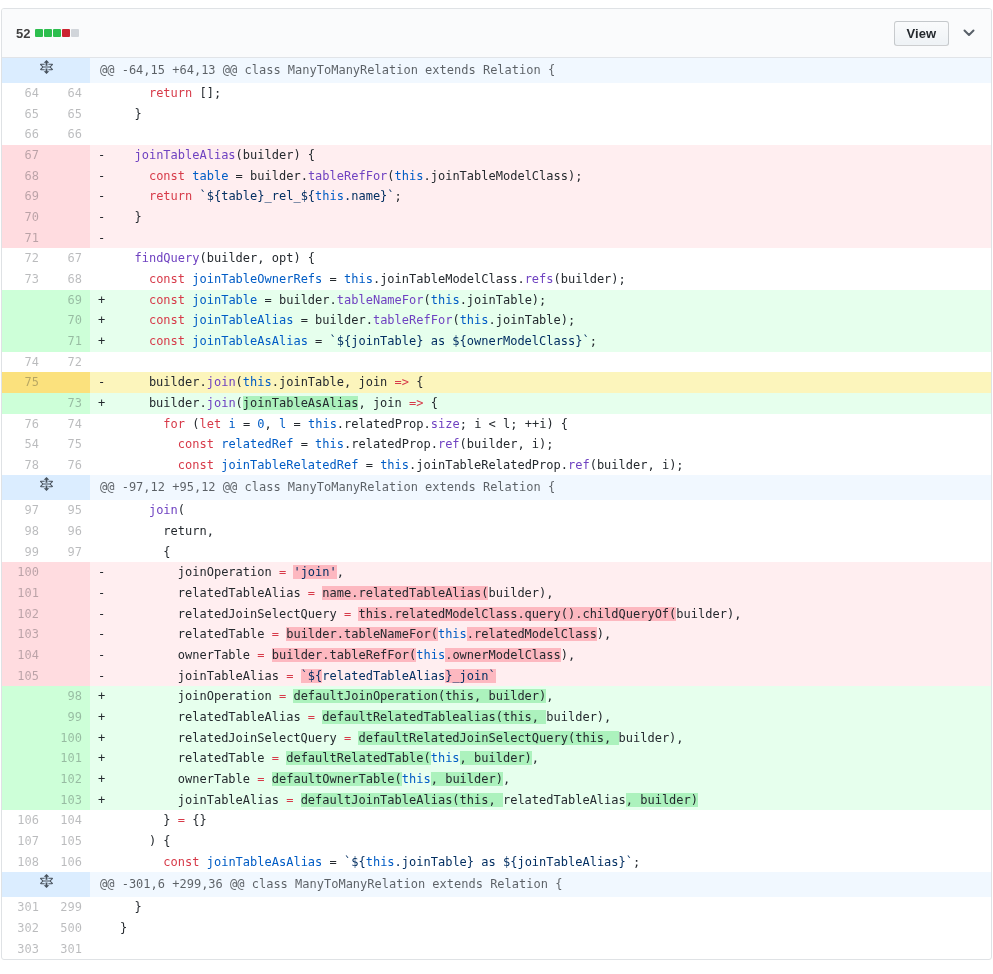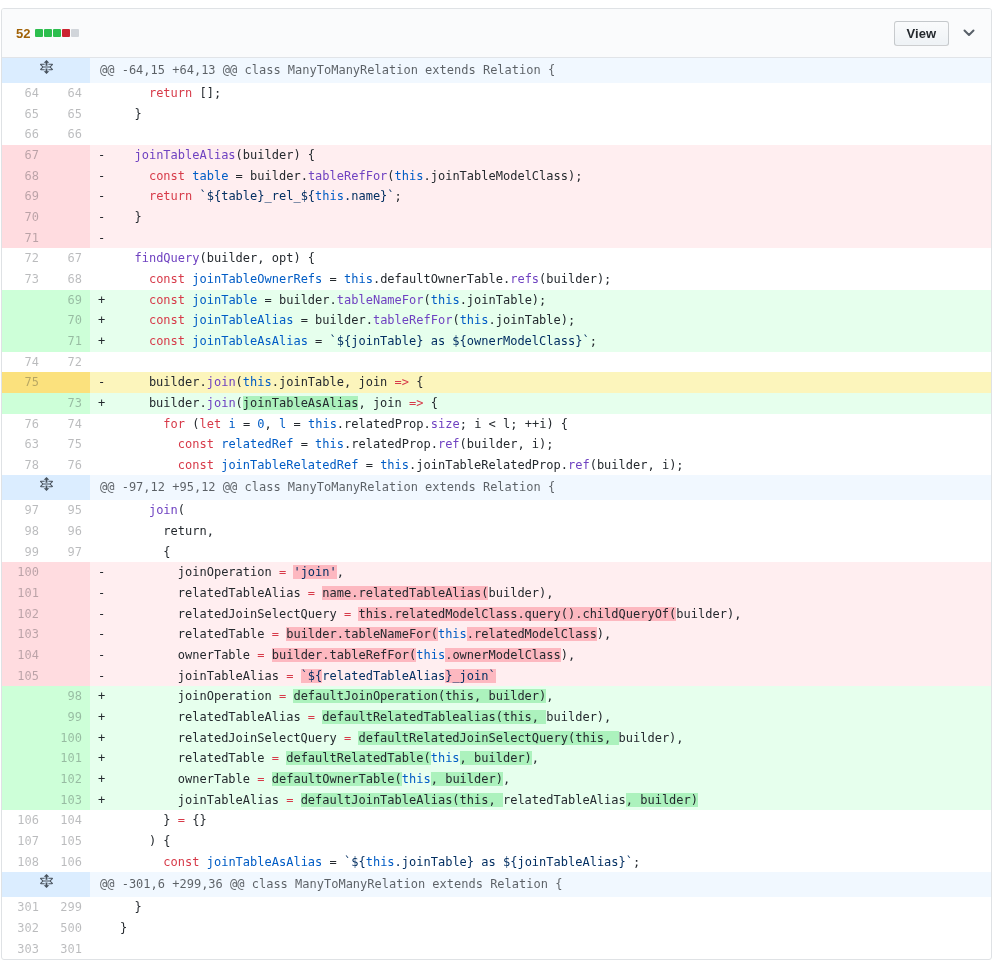"52" .changes-count { color: #a16207 -> #404040 }
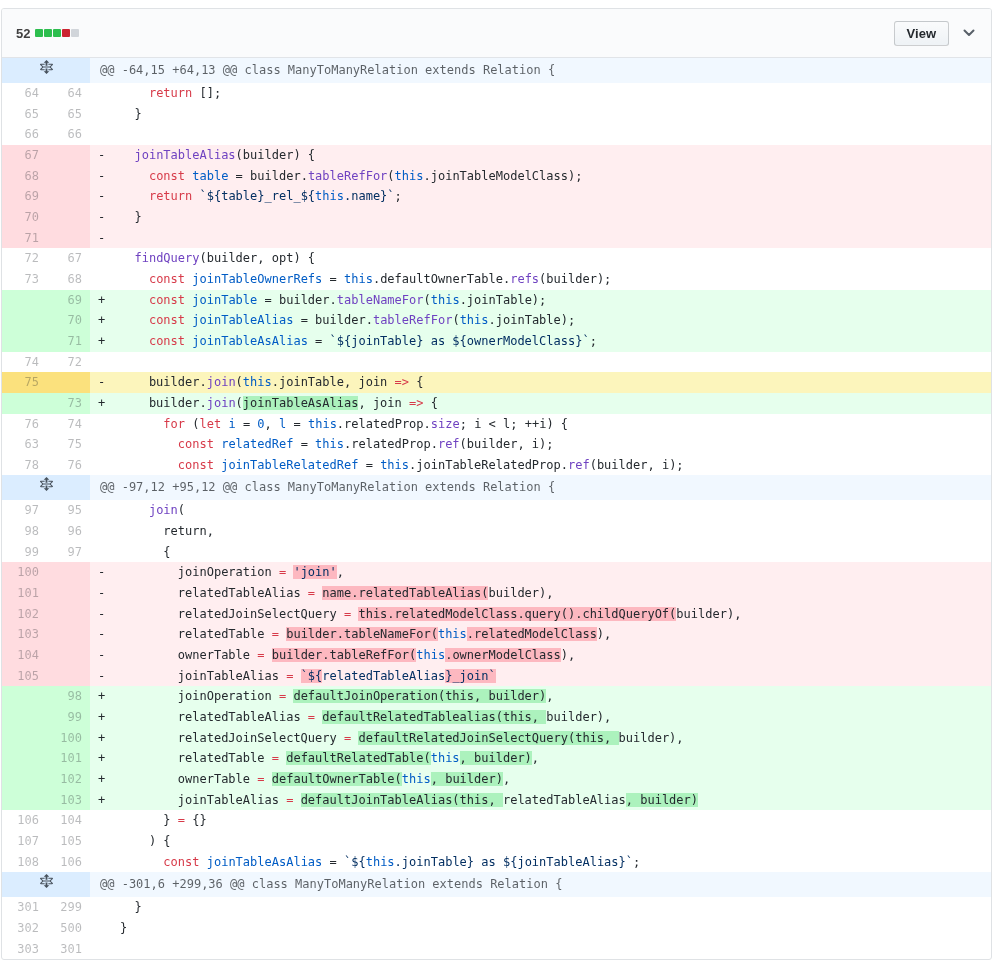".defaultOwnerTable." span.tok-p { text: .defaultOwnerTable -> .joinTableModelClass }
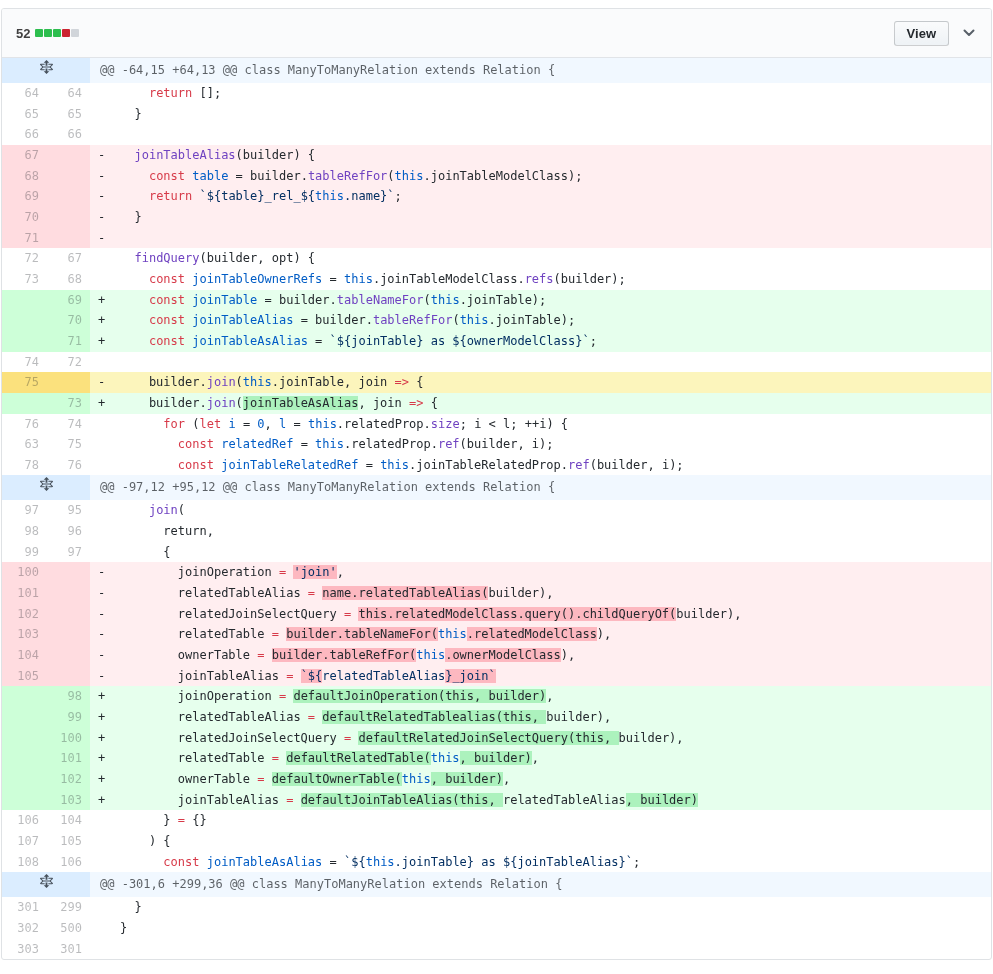"63" td.num { text: 63 -> 54 }
